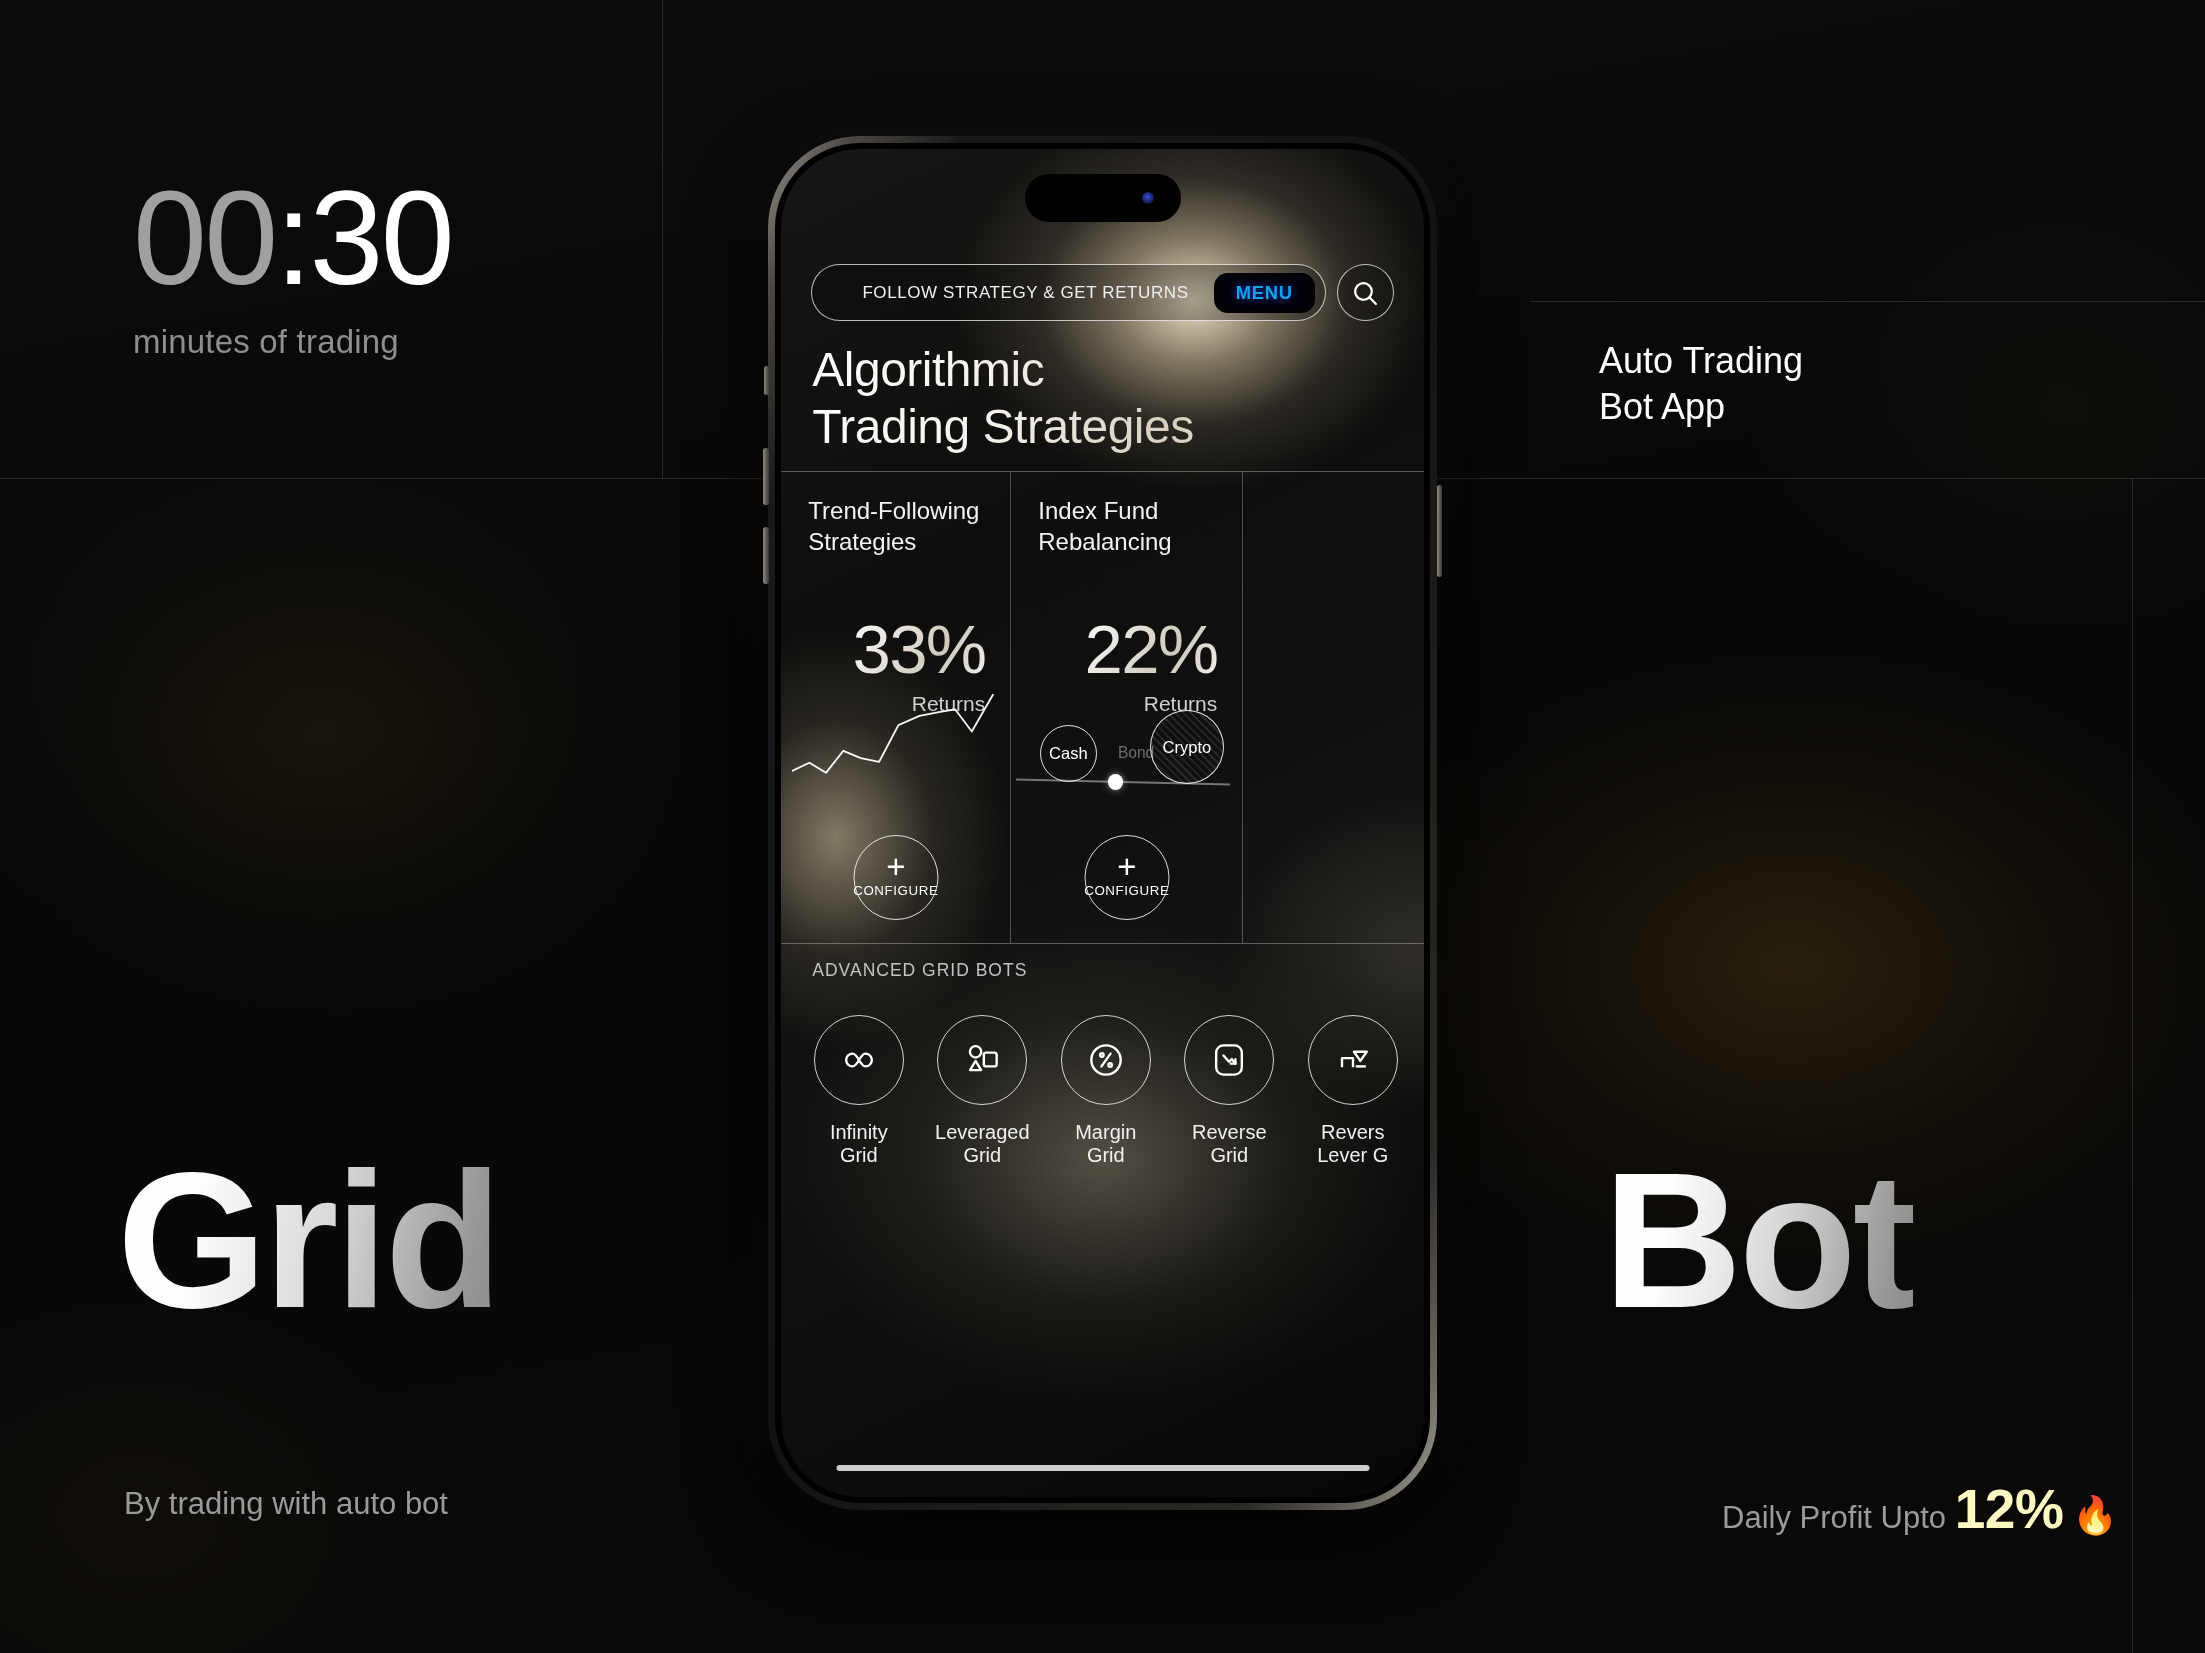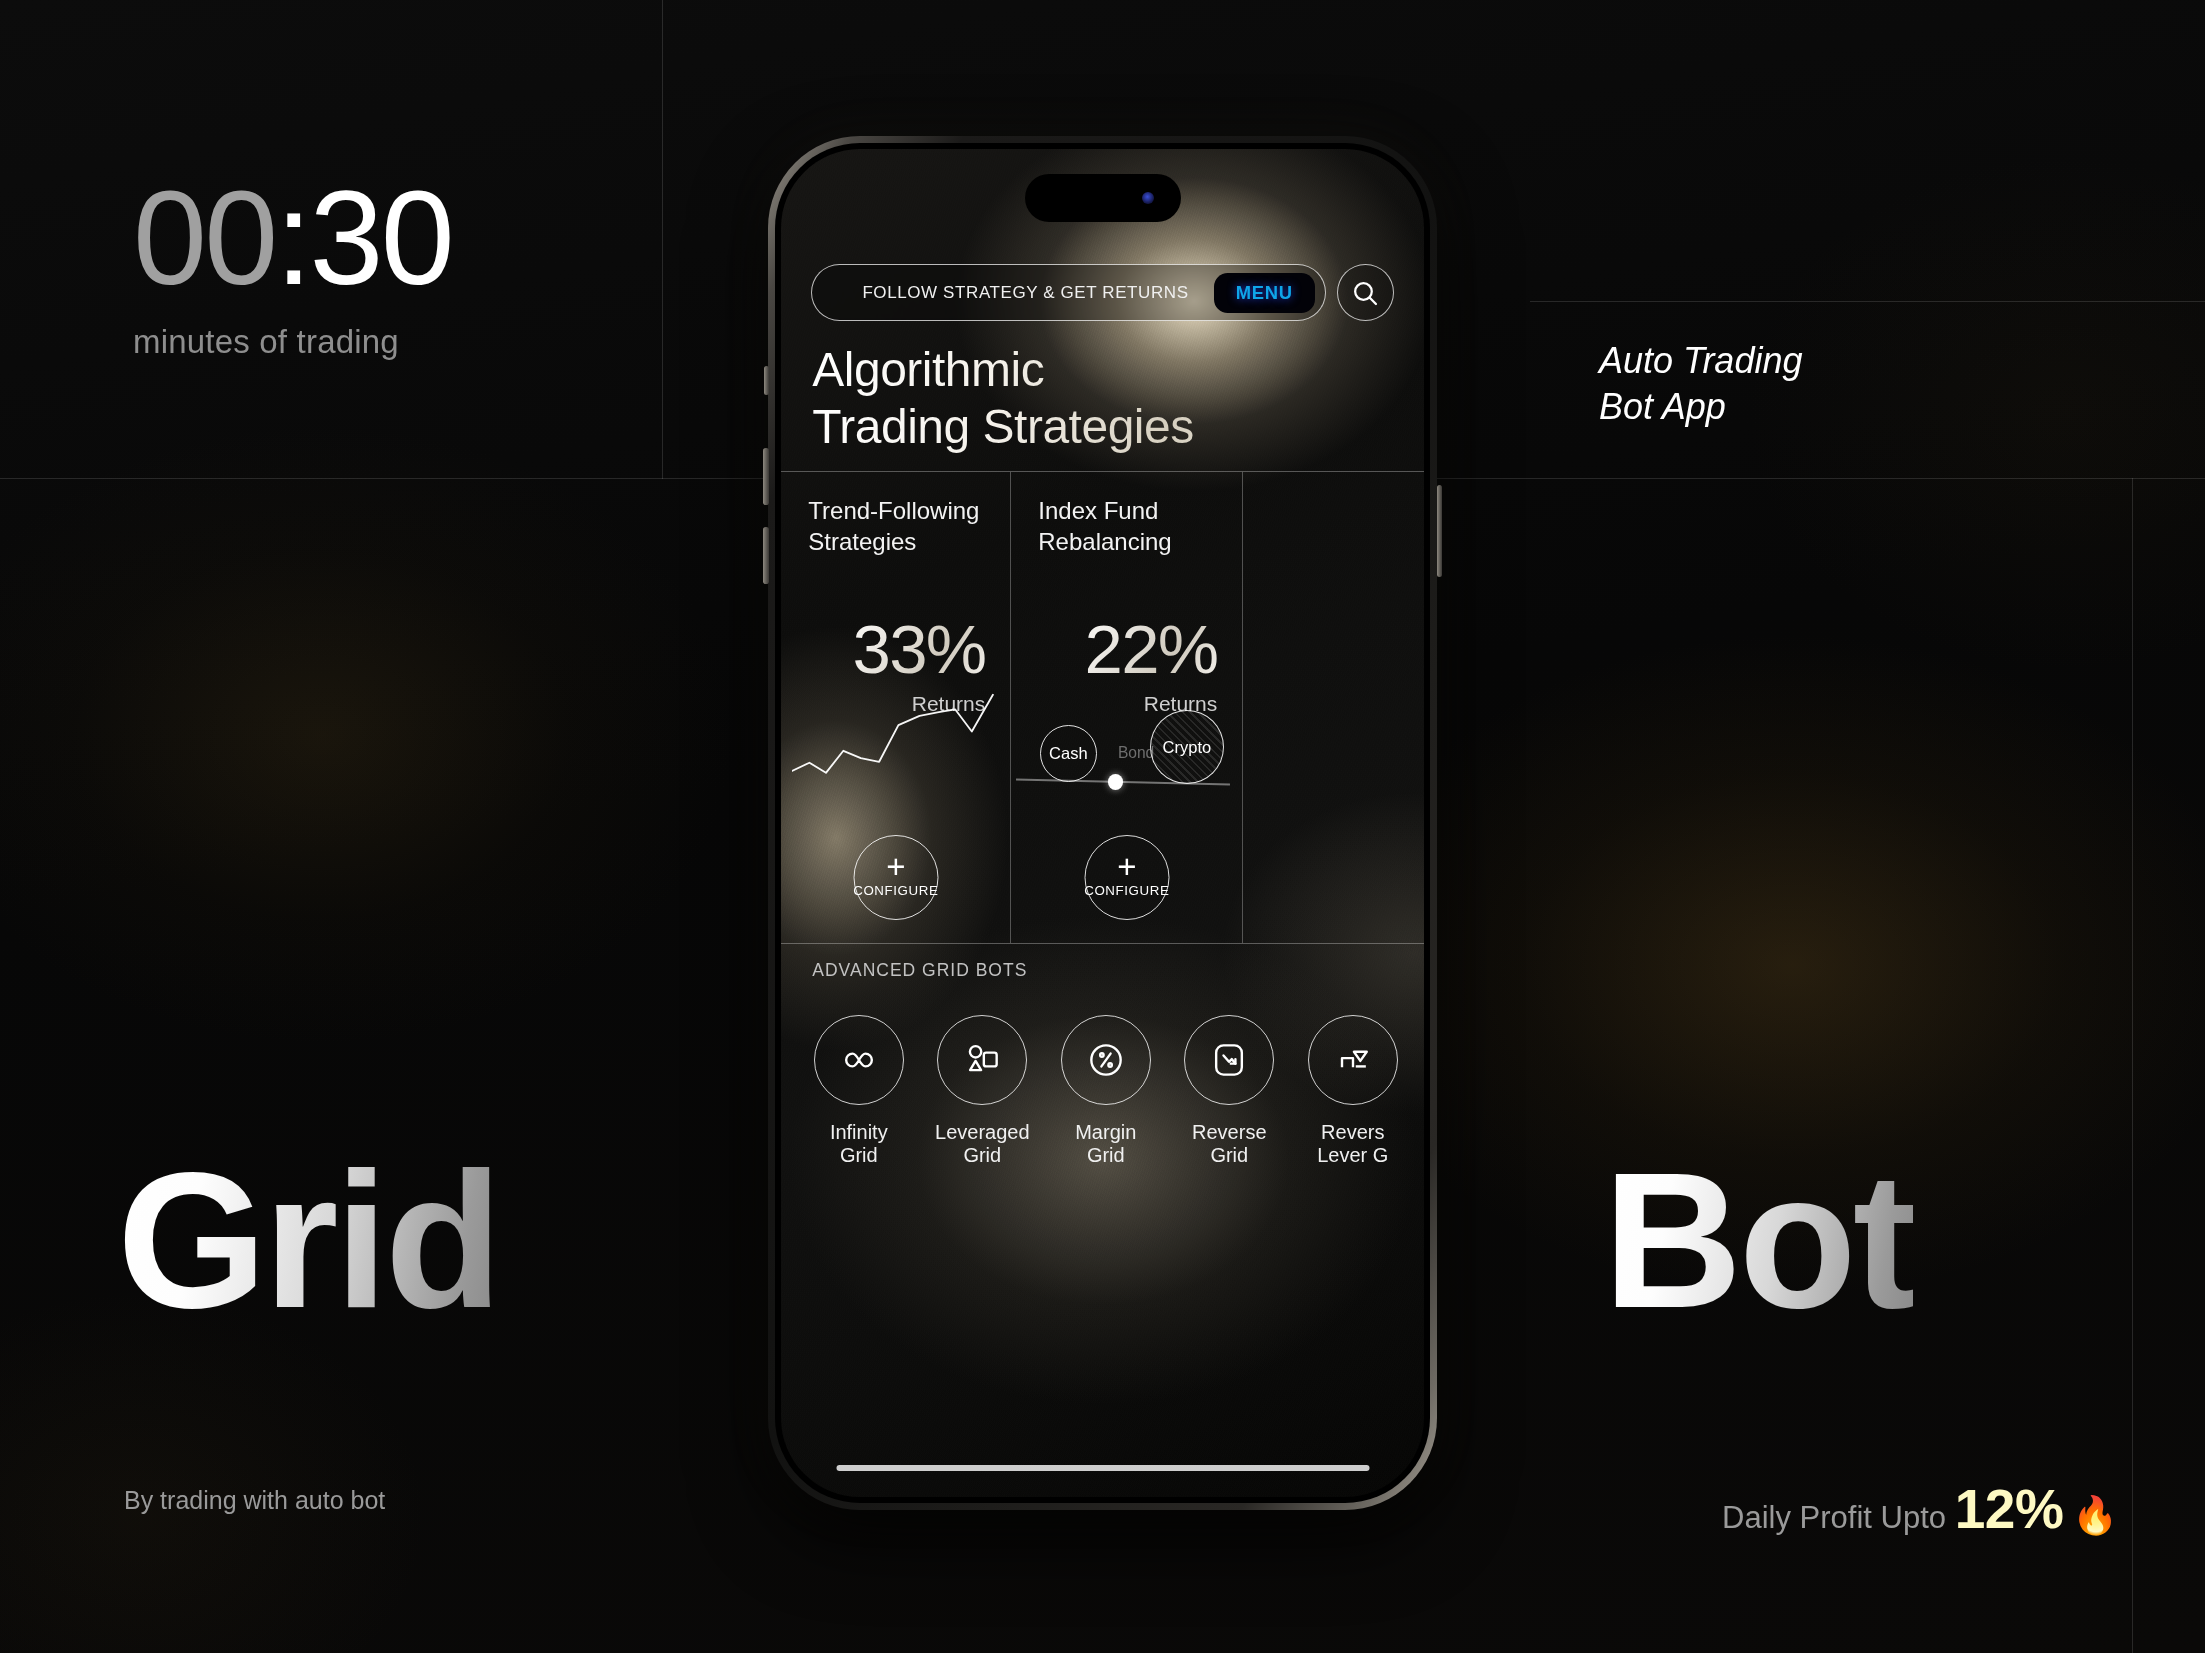"Auto Trading" .right-head { font-style: italic -> none }
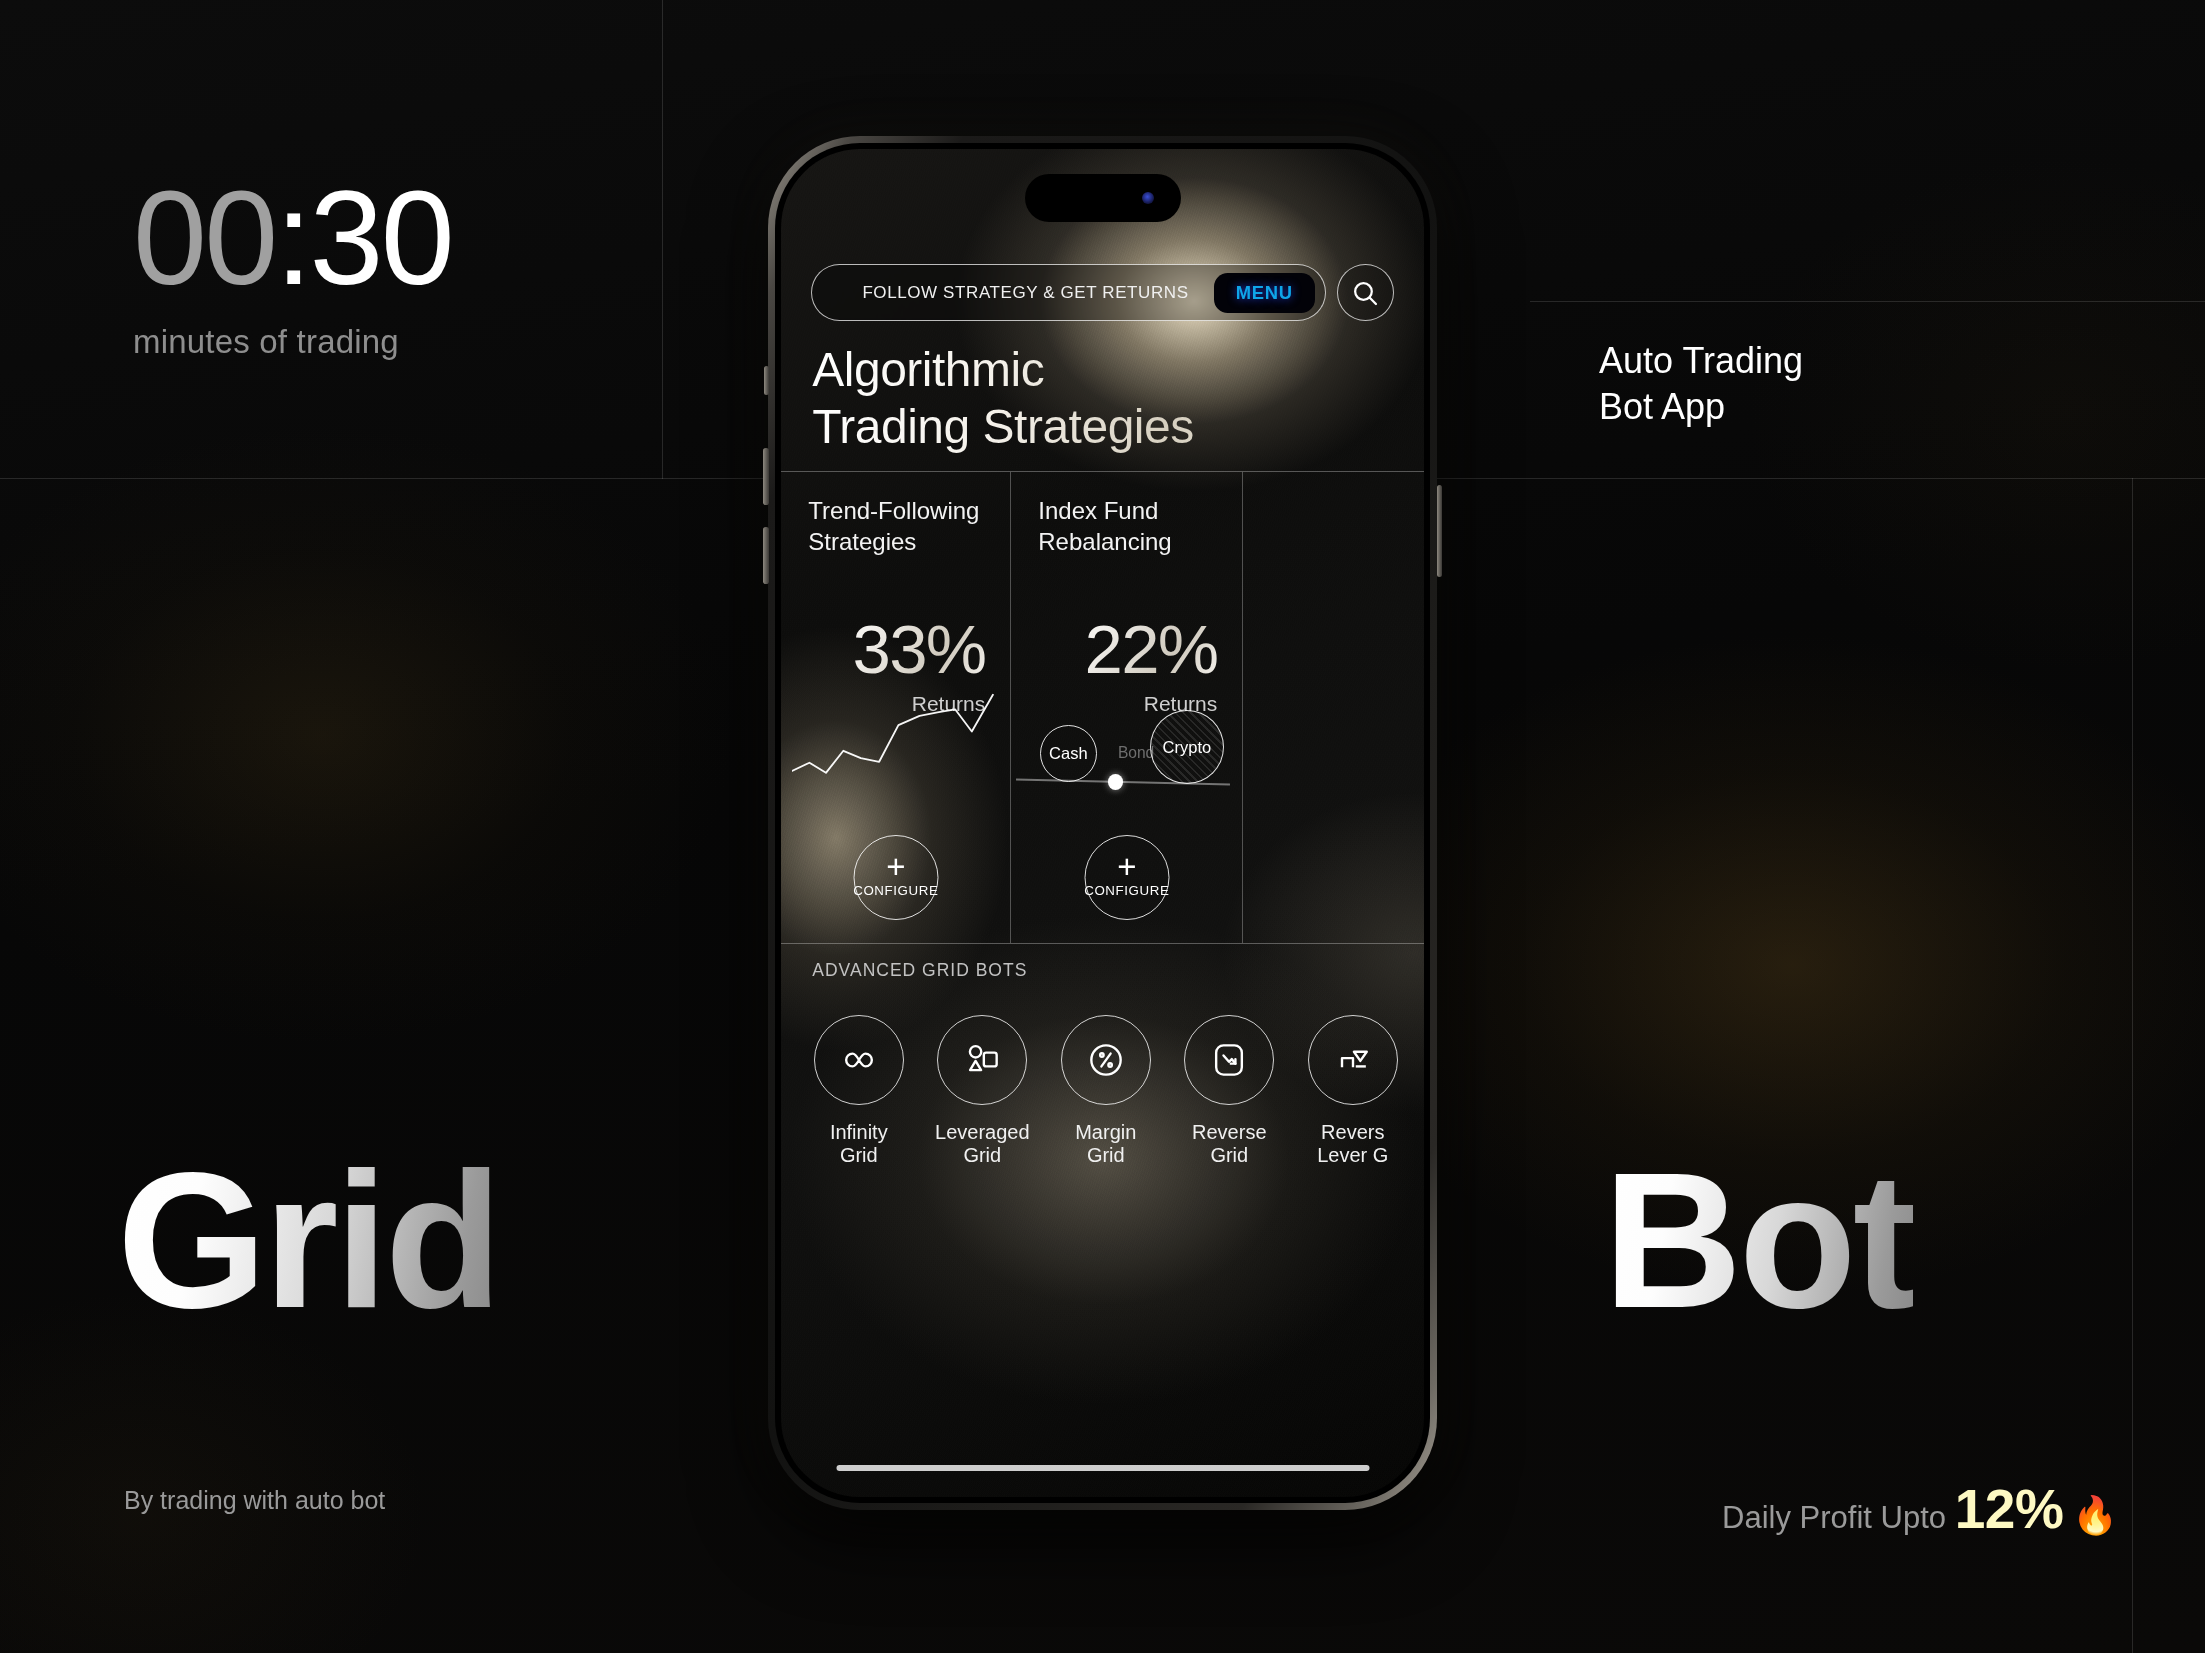"By trading with auto bot" .caption-left { font-size: 25px -> 31px }
